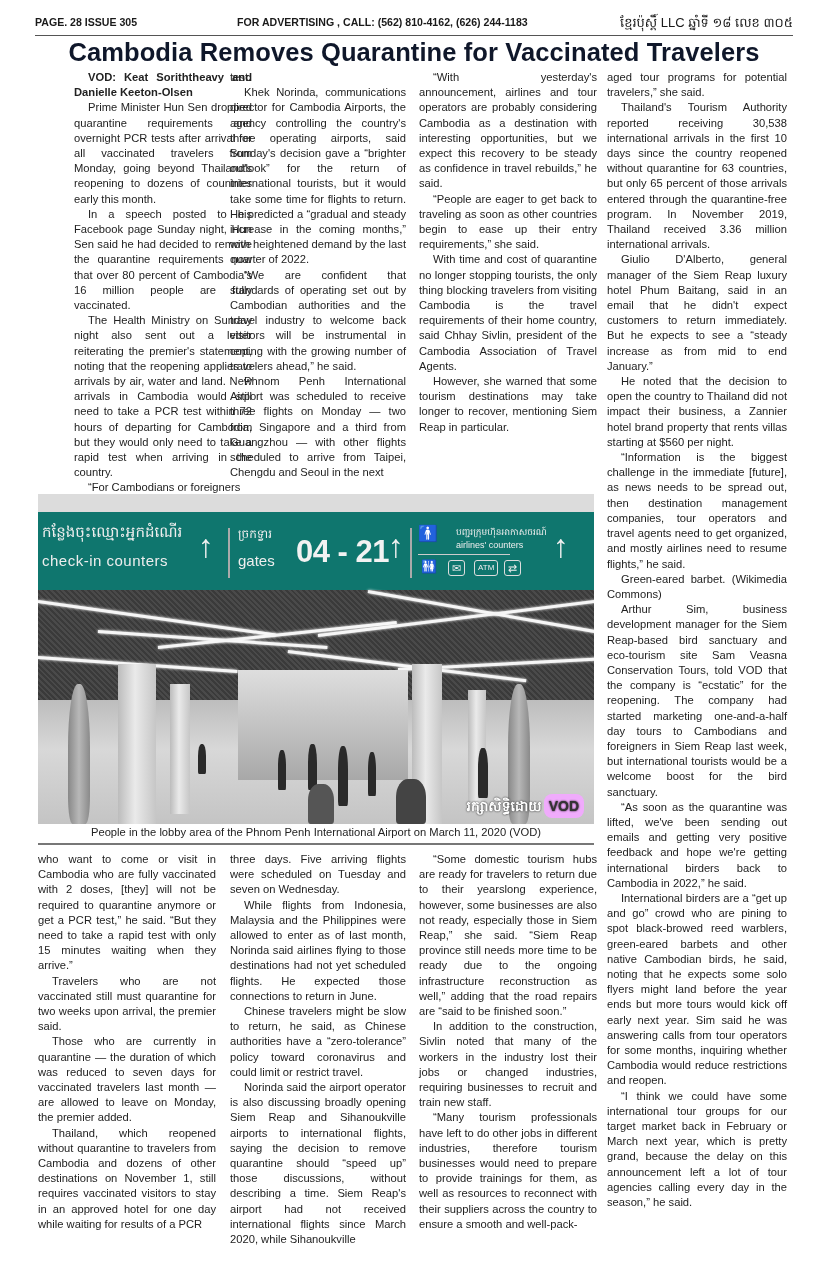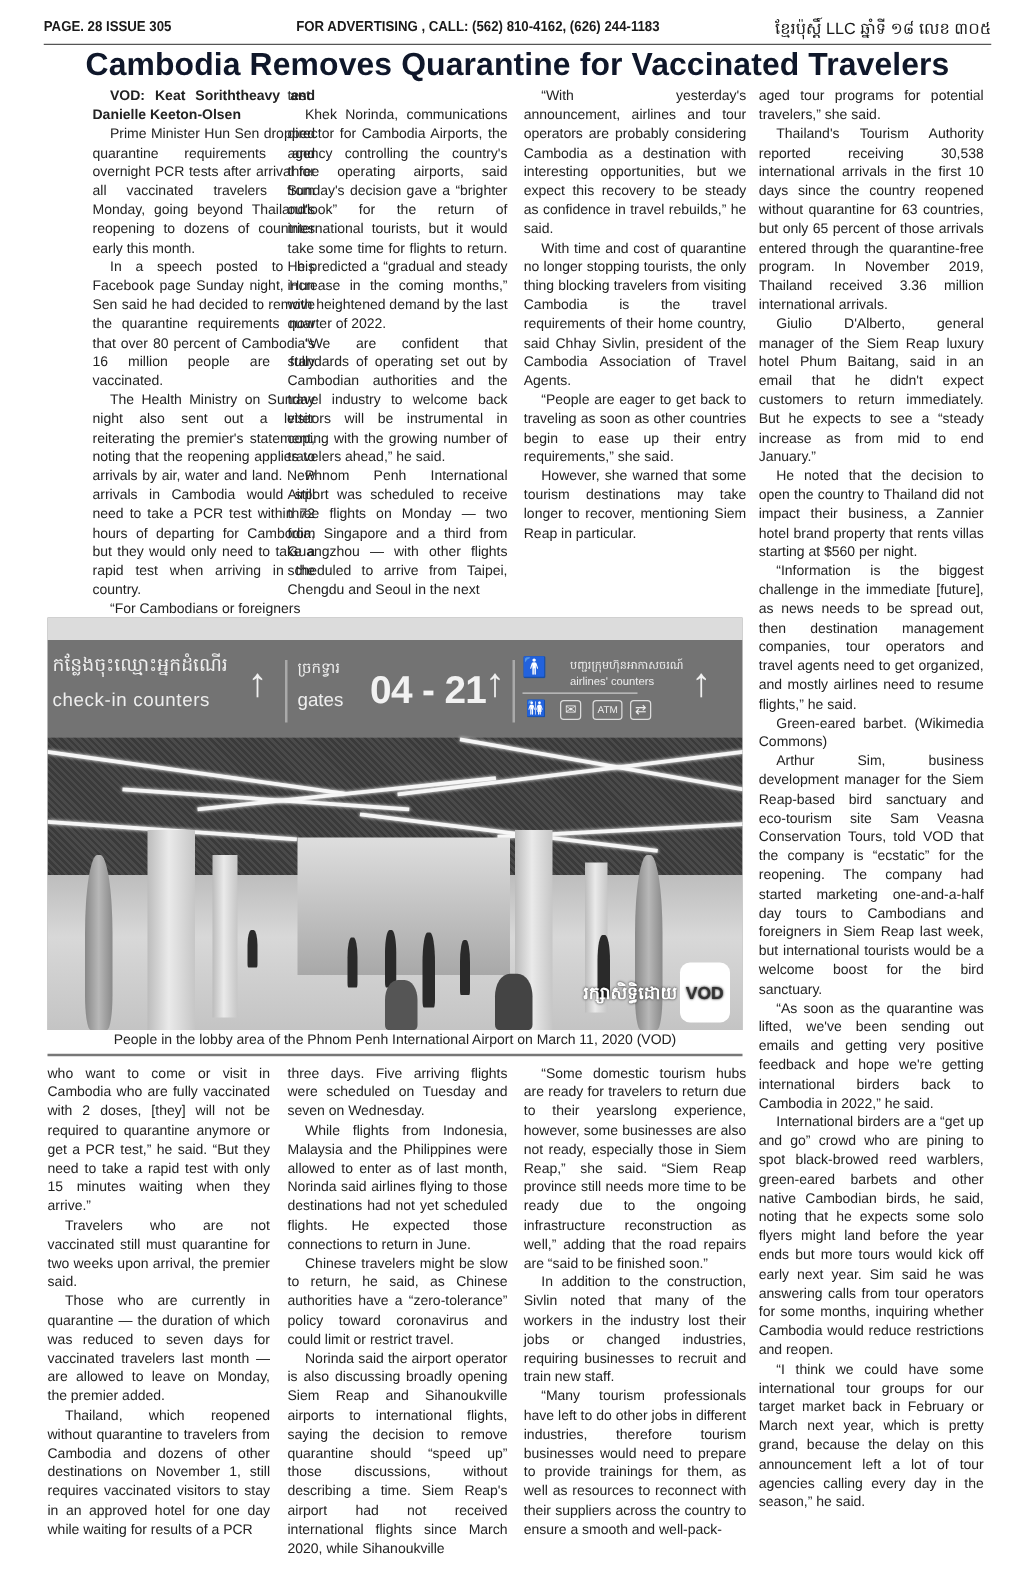"With time and cost of" p { order: before "“People are eager to get" -> after "“People are eager to get" }
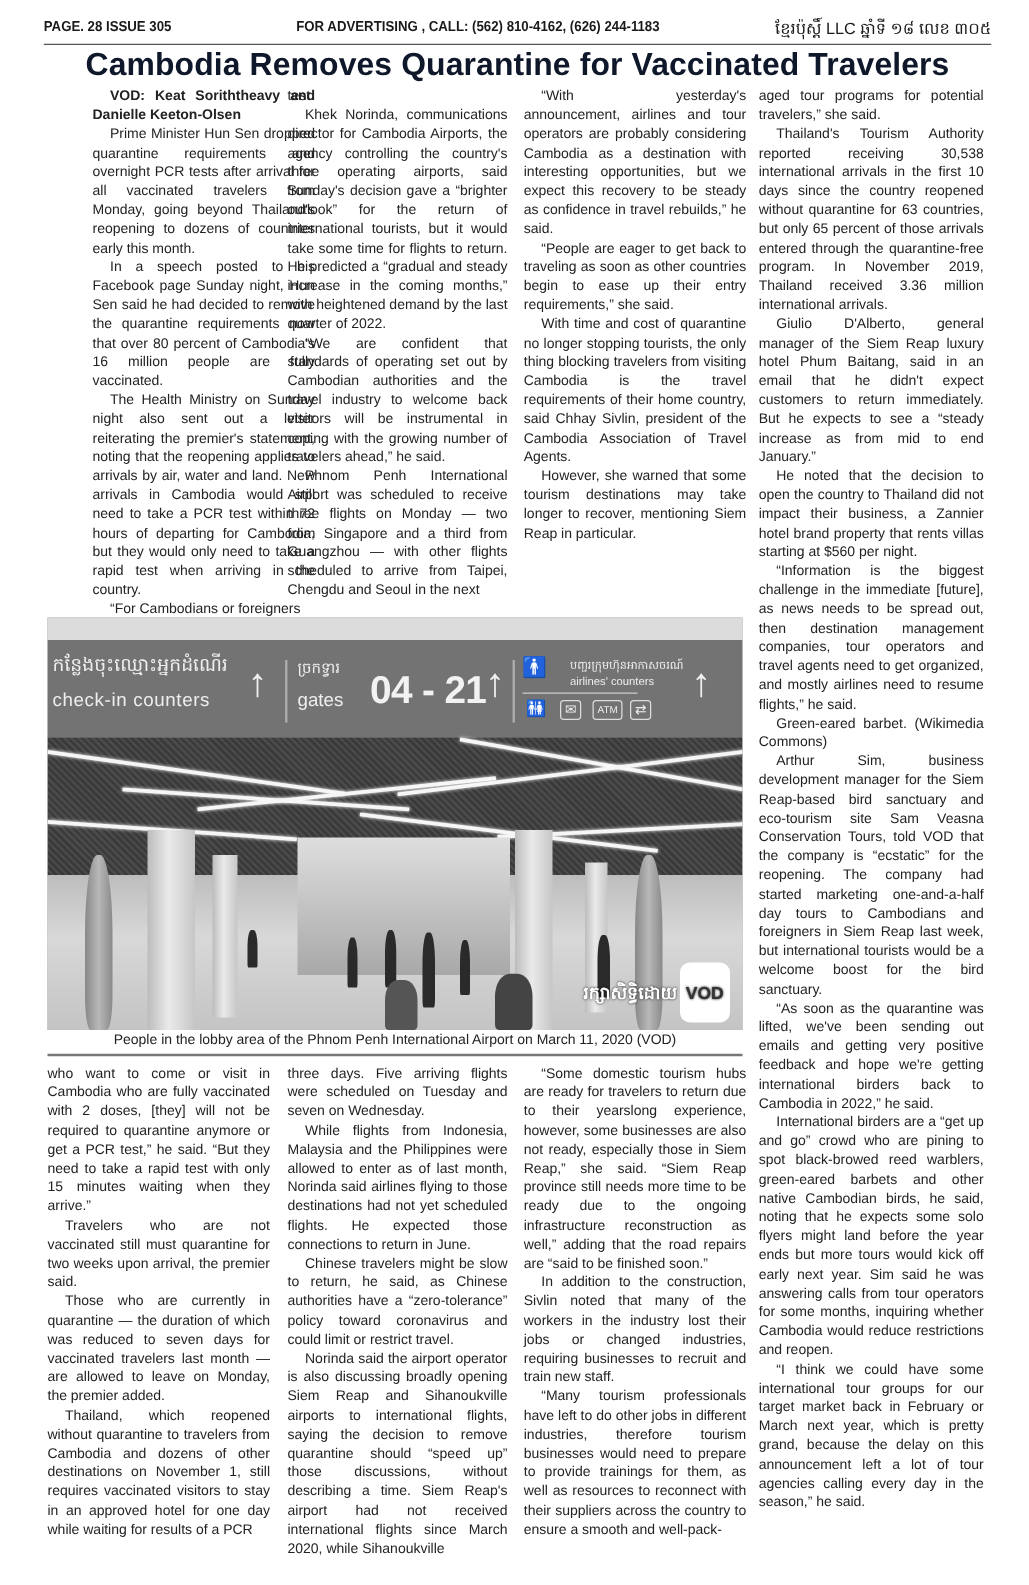"កន្លែងចុះឈ្មោះអ្នកដំណើរ" .sign { background: #737373 -> #0f766e }
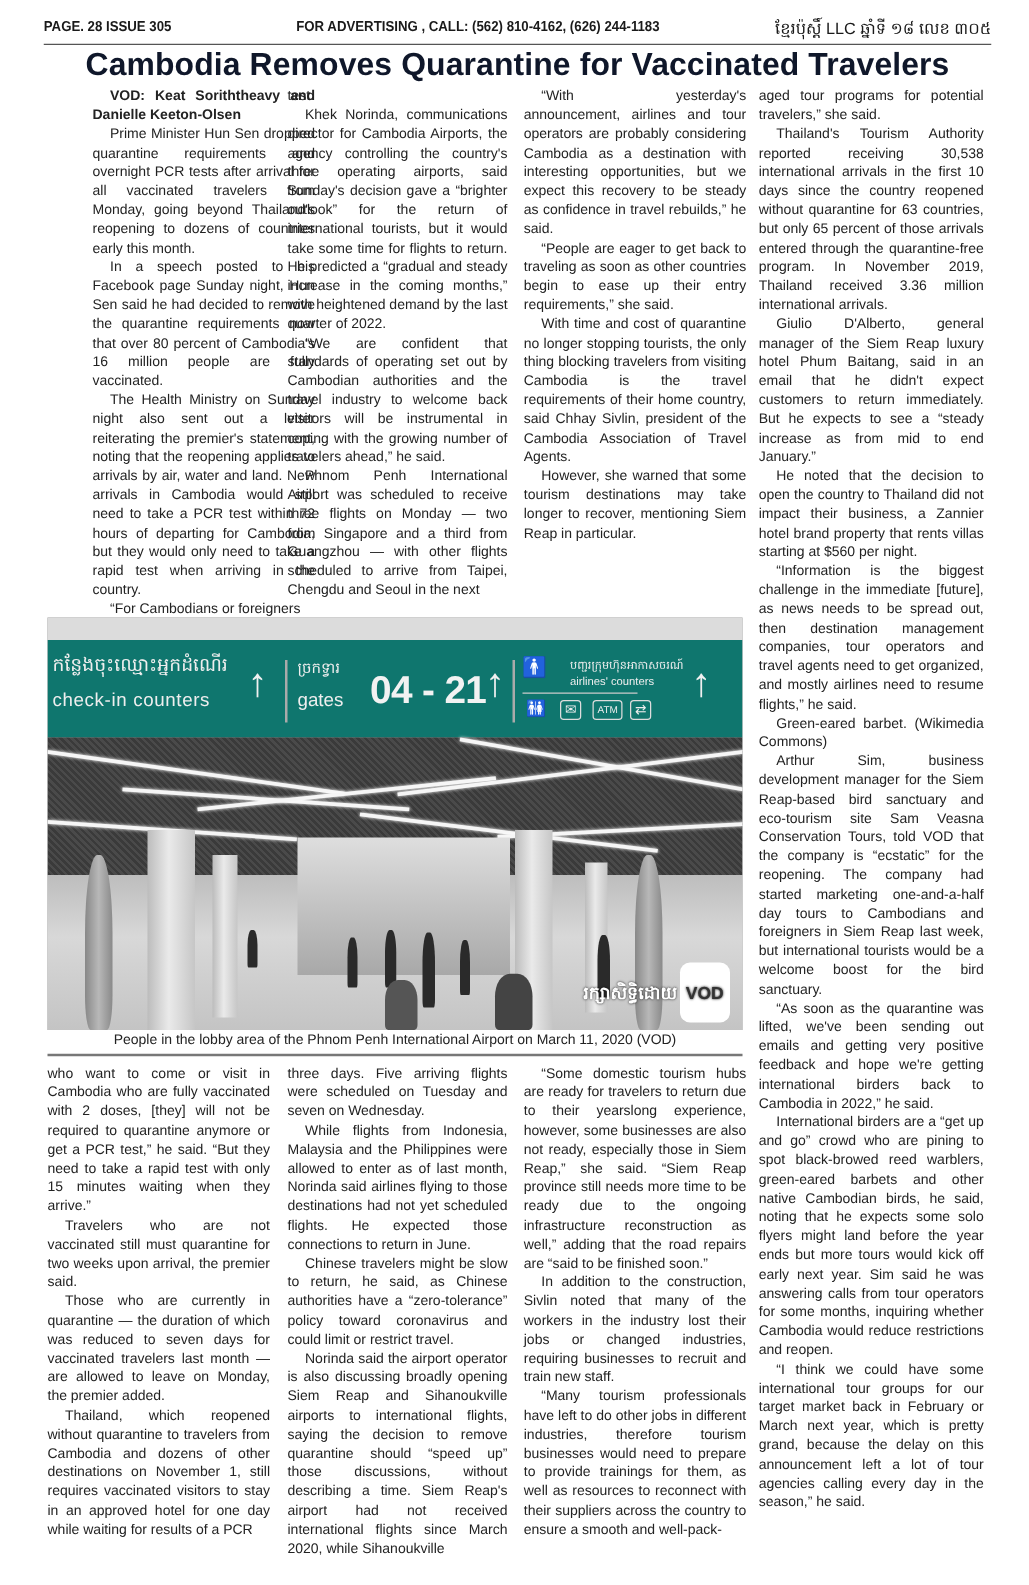"VOD" .watermark .vod { background: #ffffff -> #f0abfc; padding: 16px 5px -> 4px 5px }
